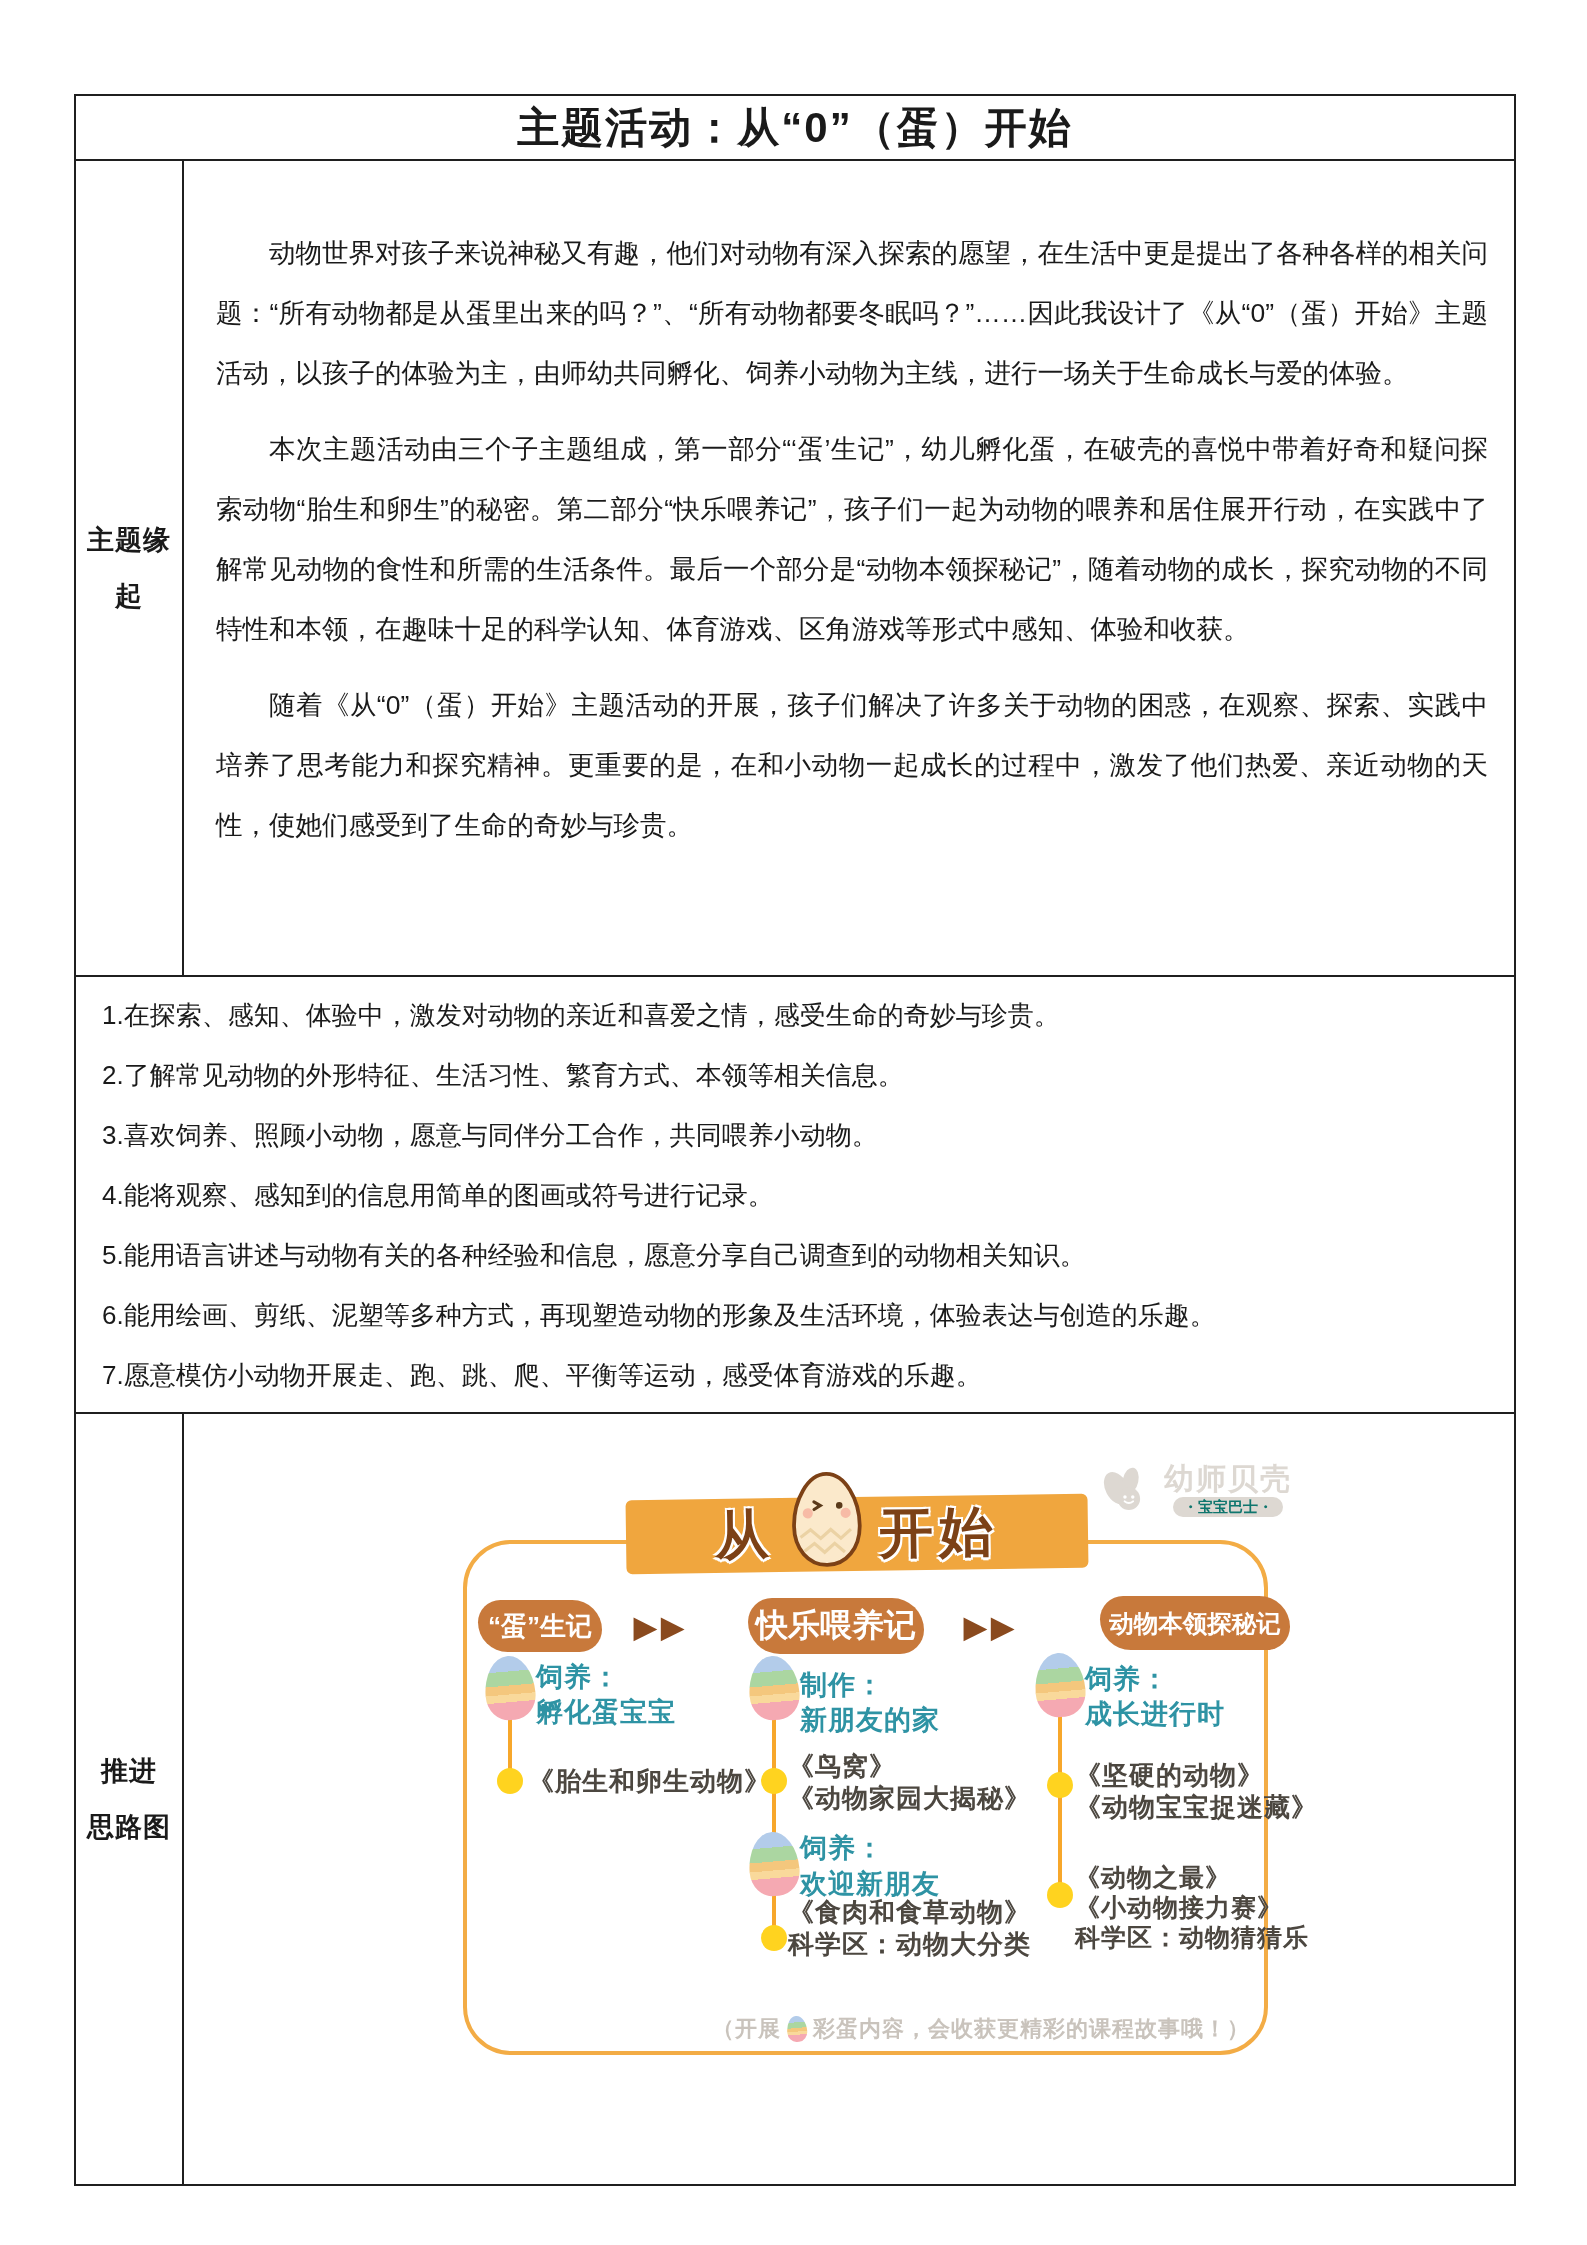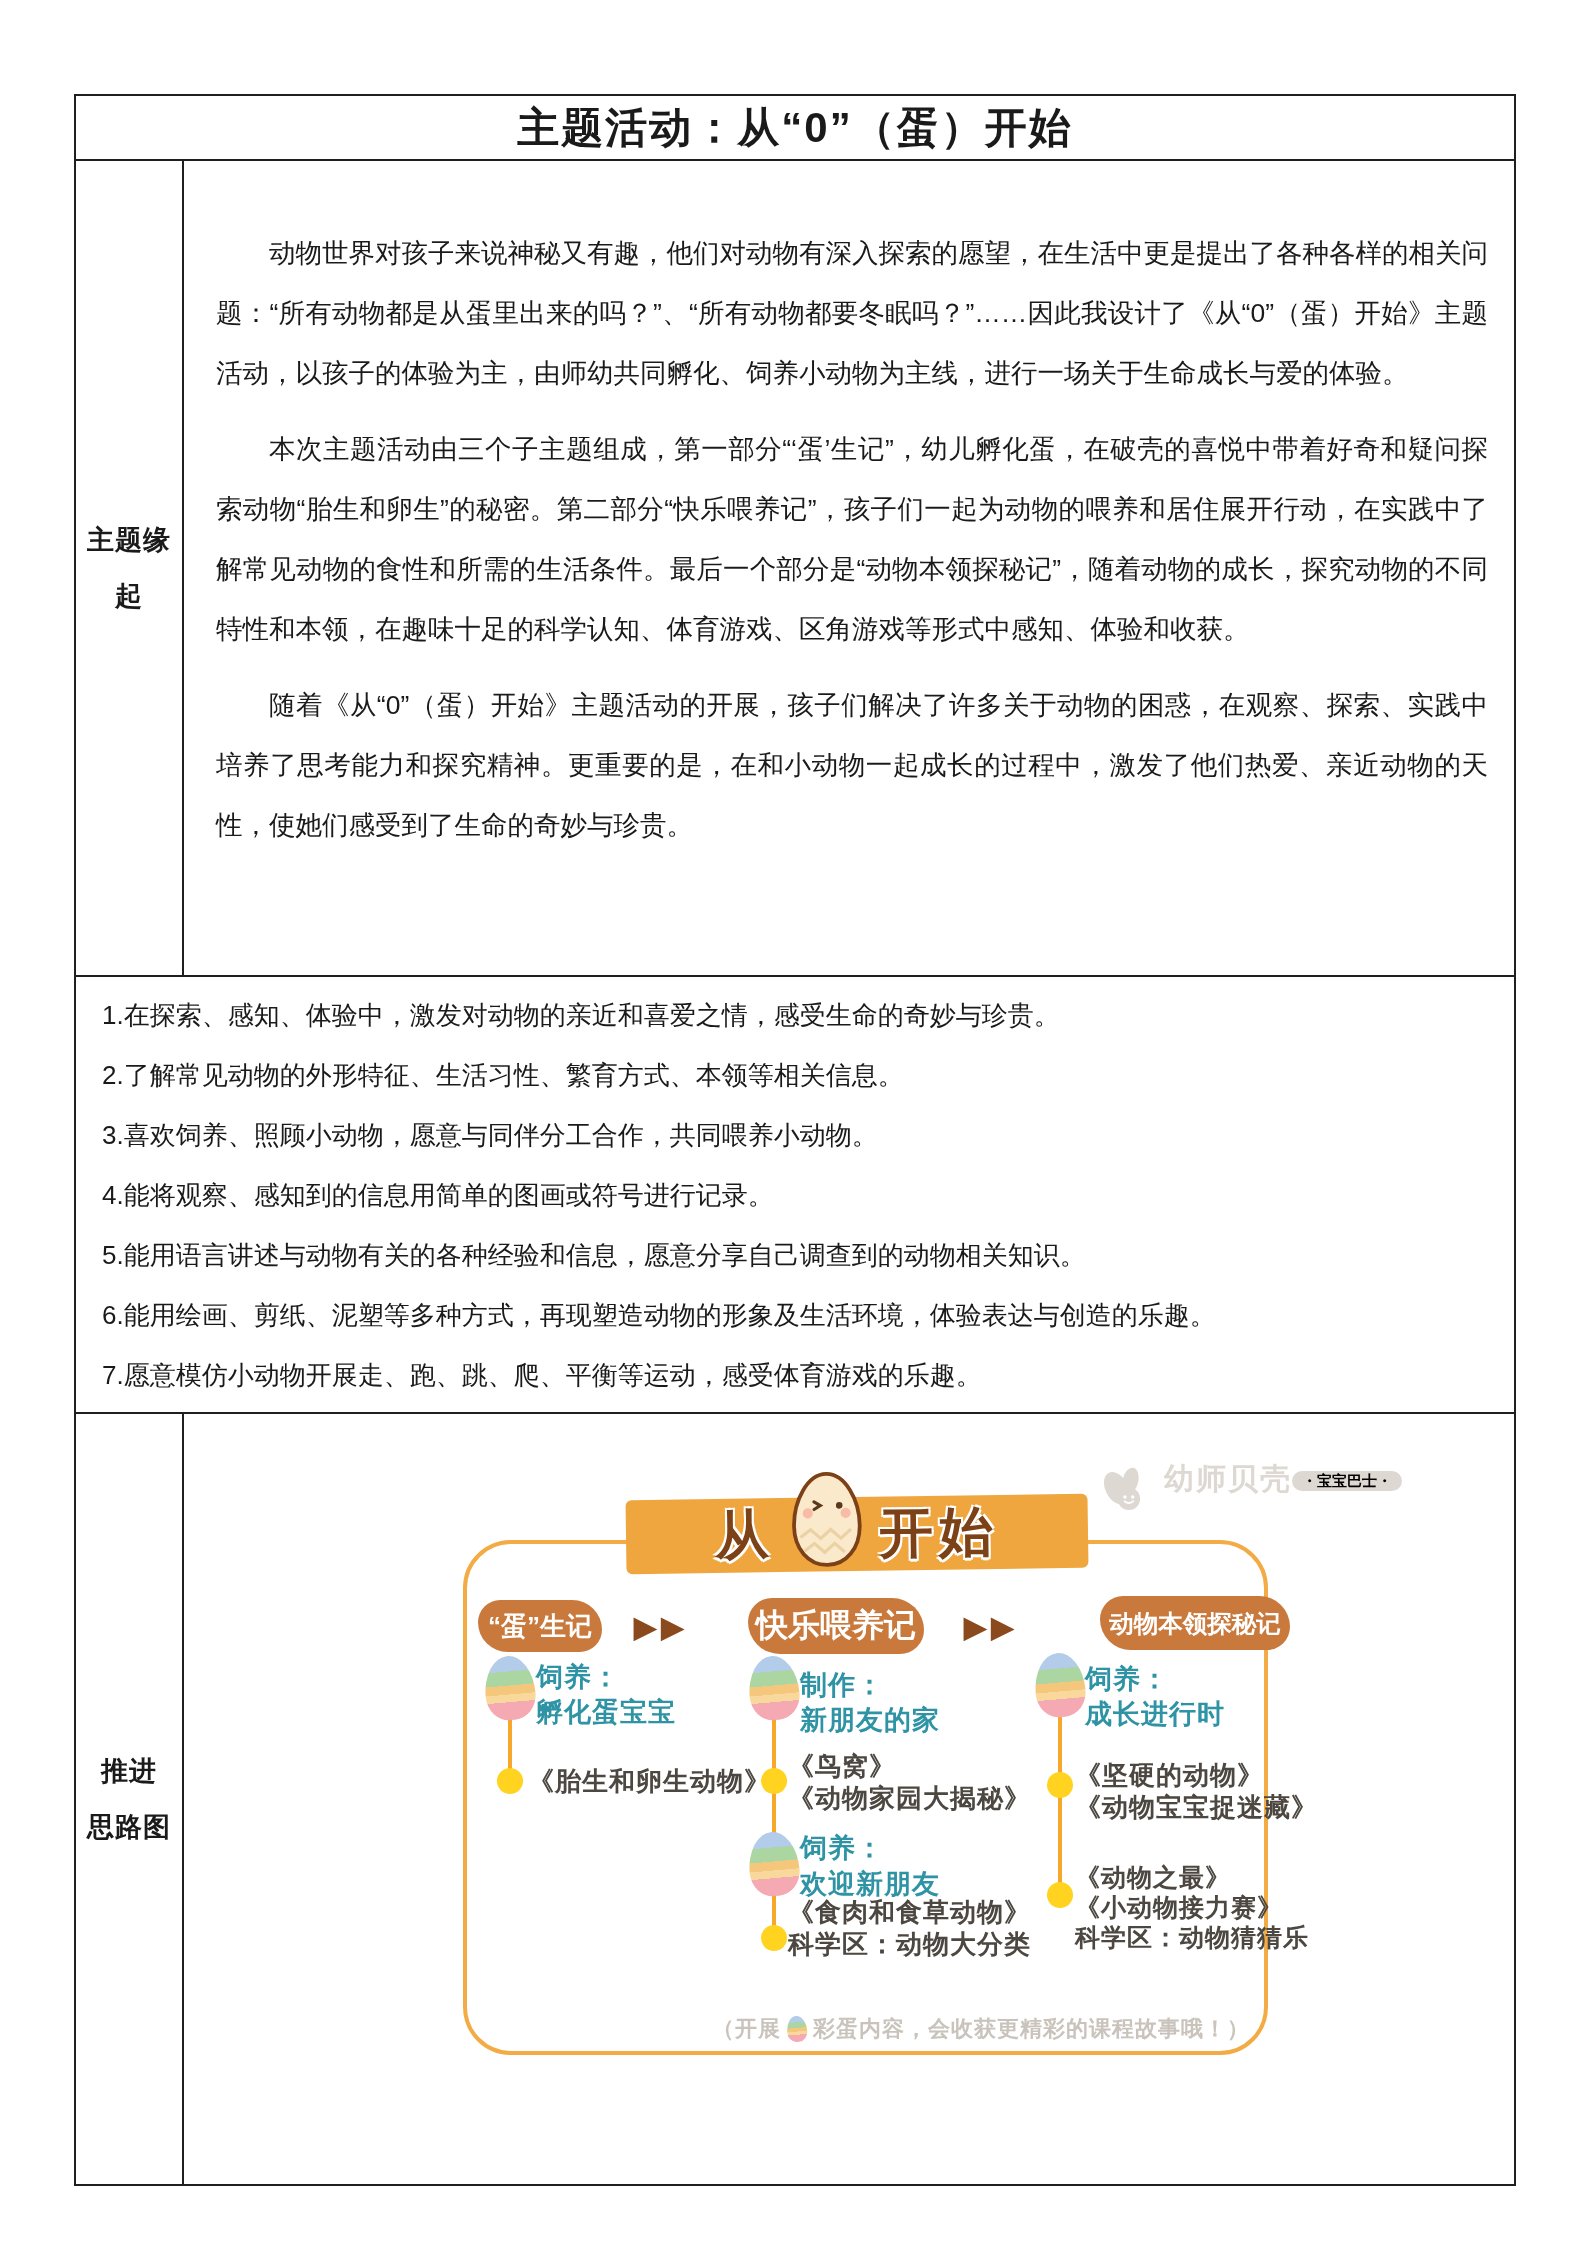"幼师贝壳" .wm-text { flex-direction: none -> column }
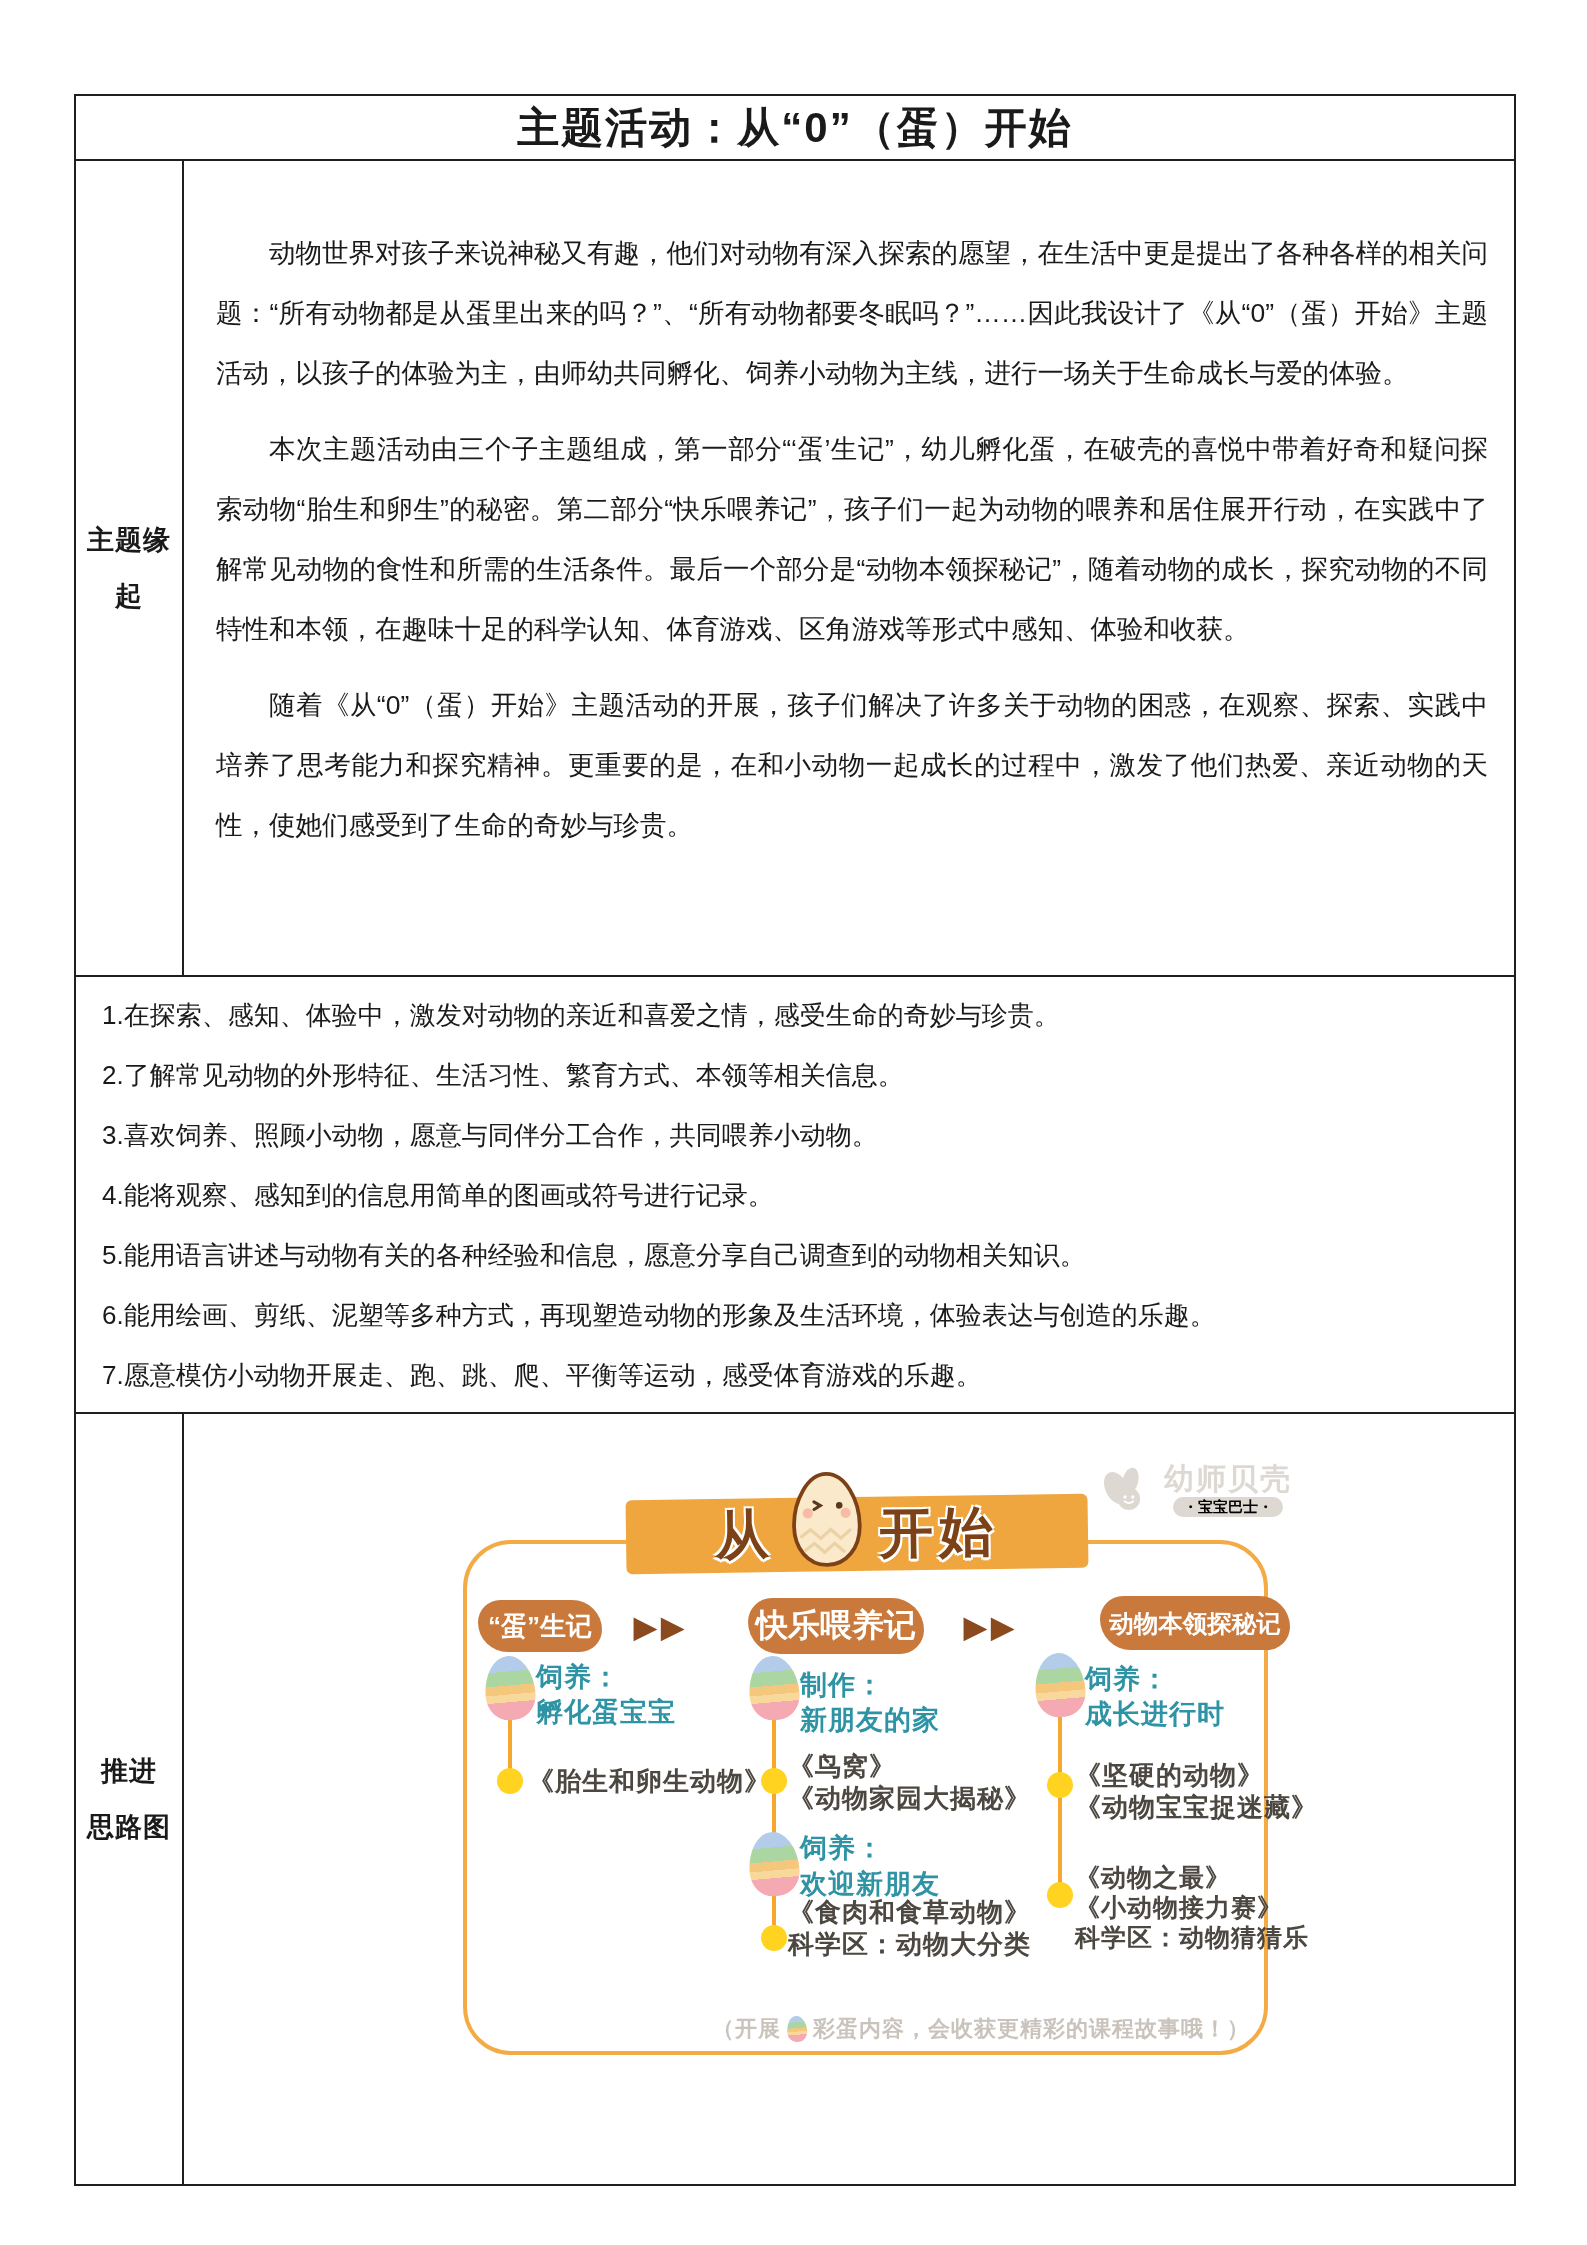"・宝宝巴士・" .wm-pill { color: #000000 -> #0f766e }
